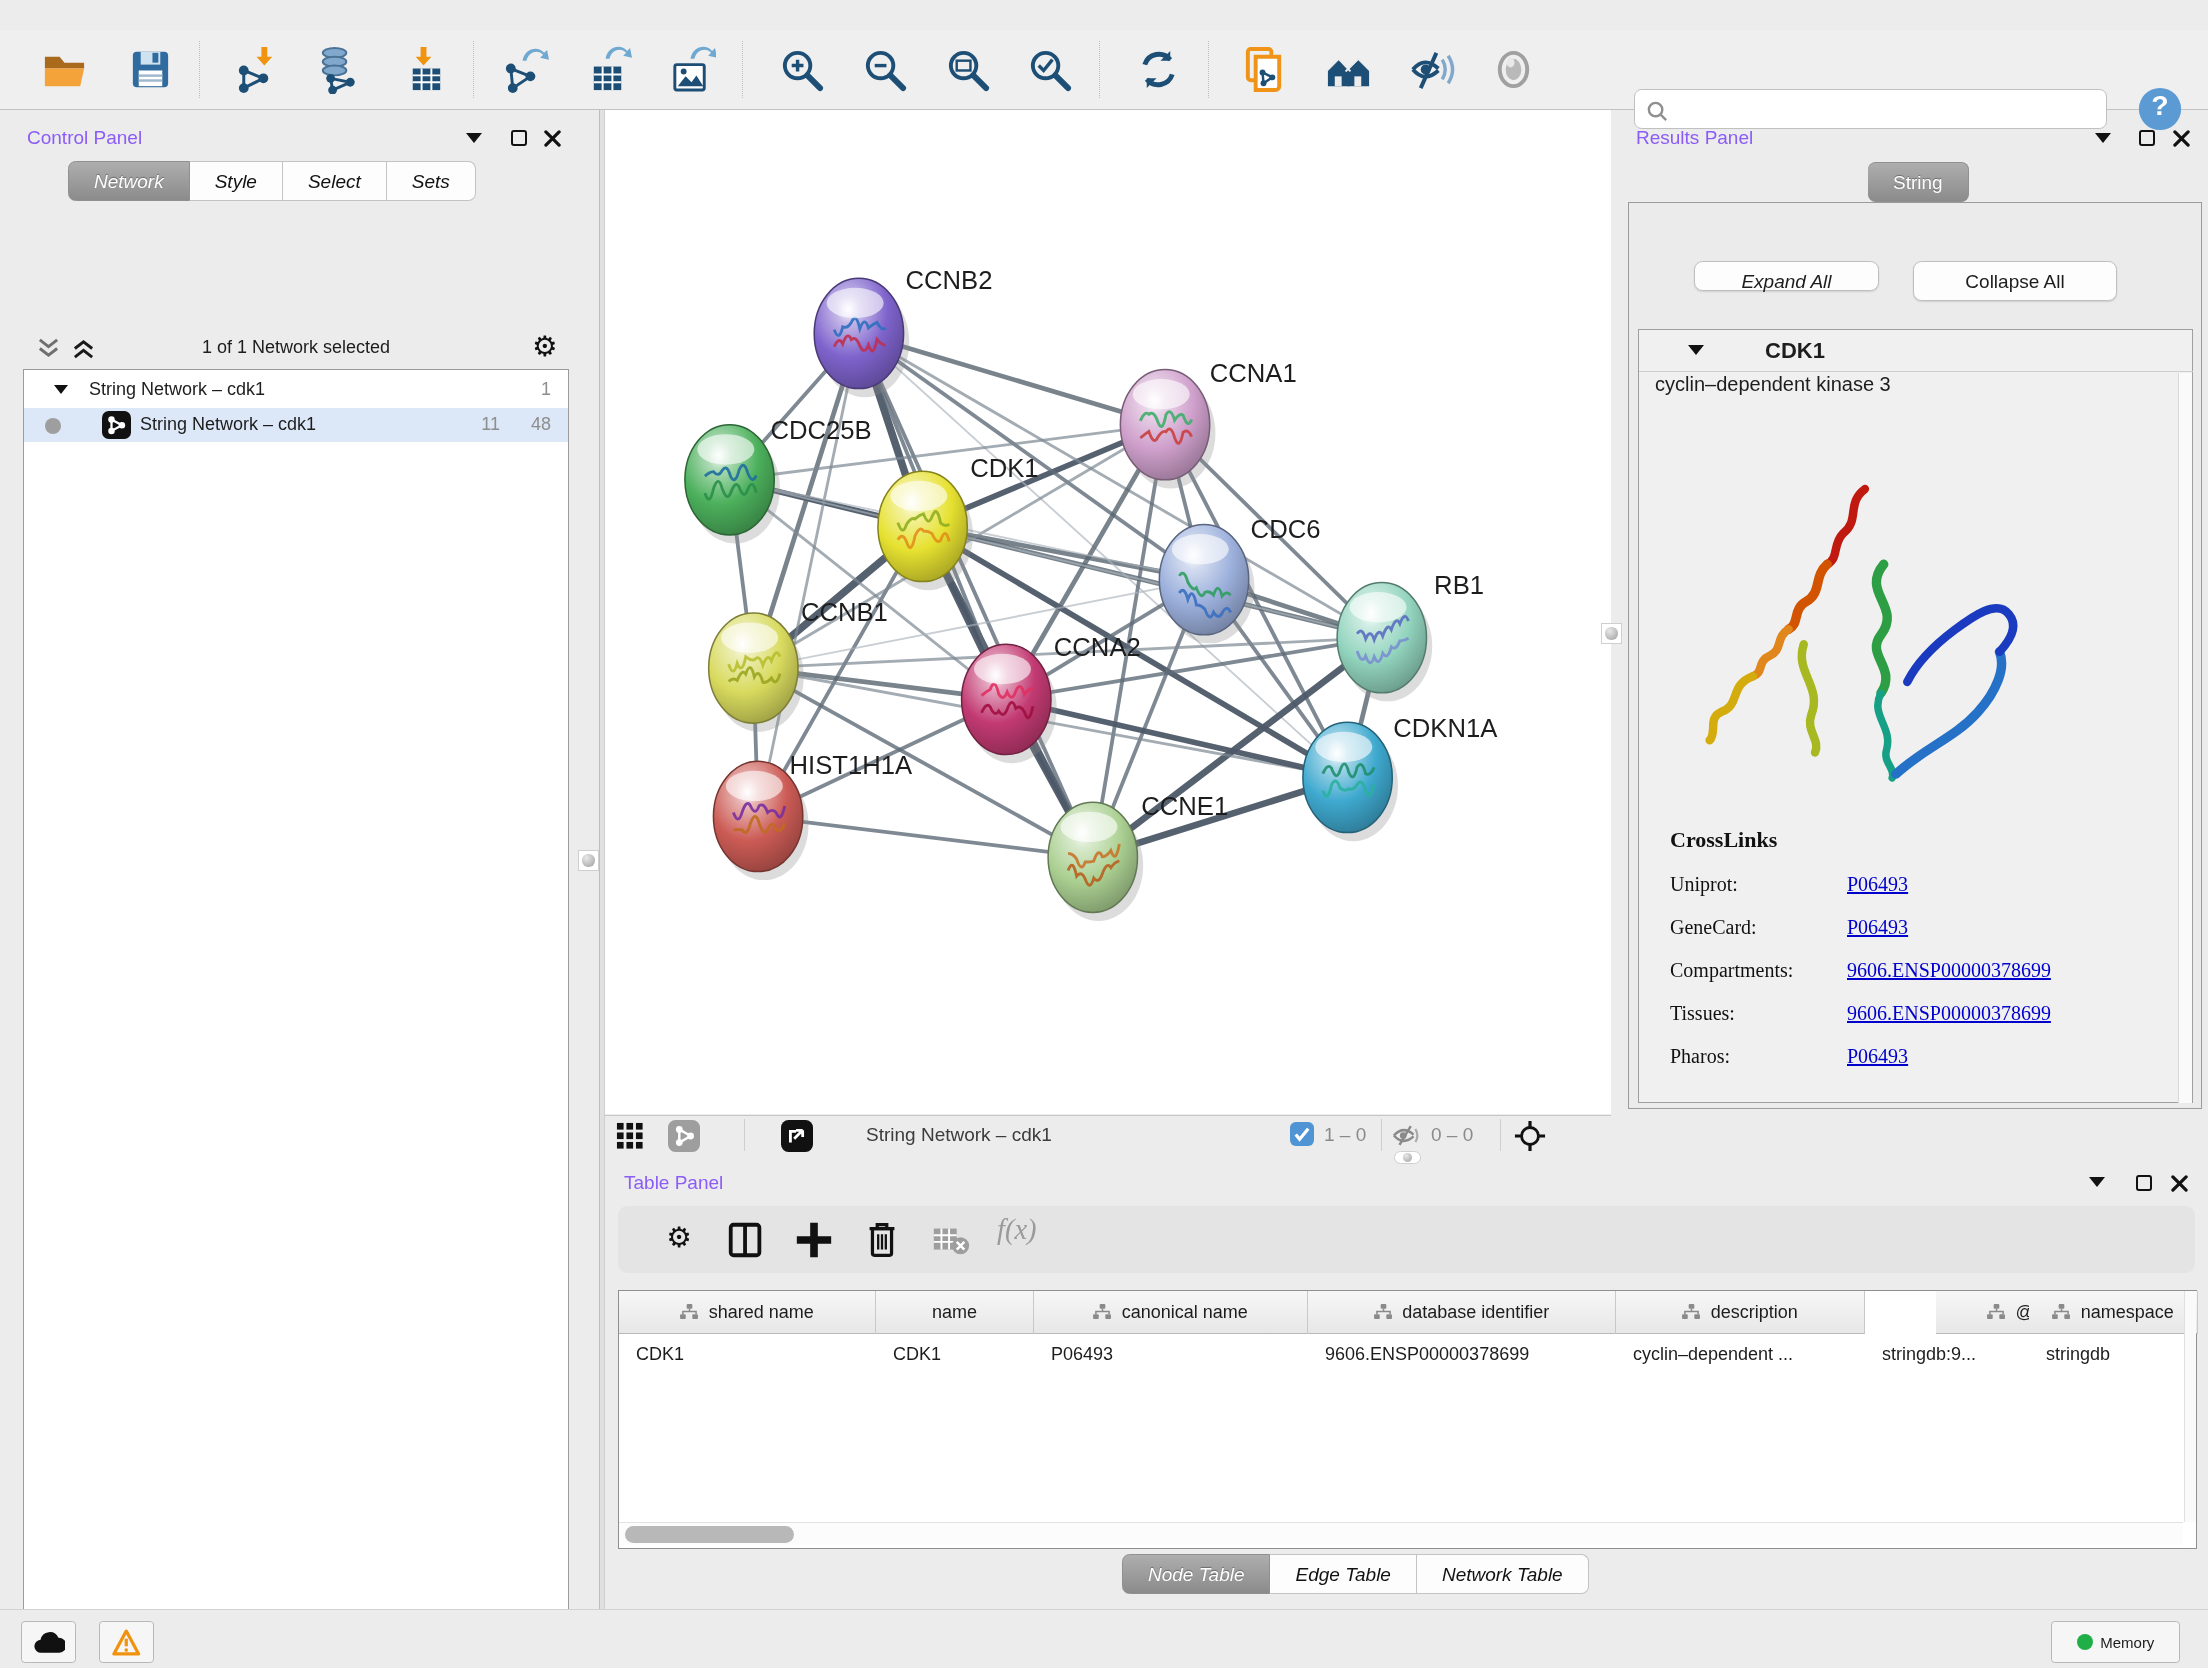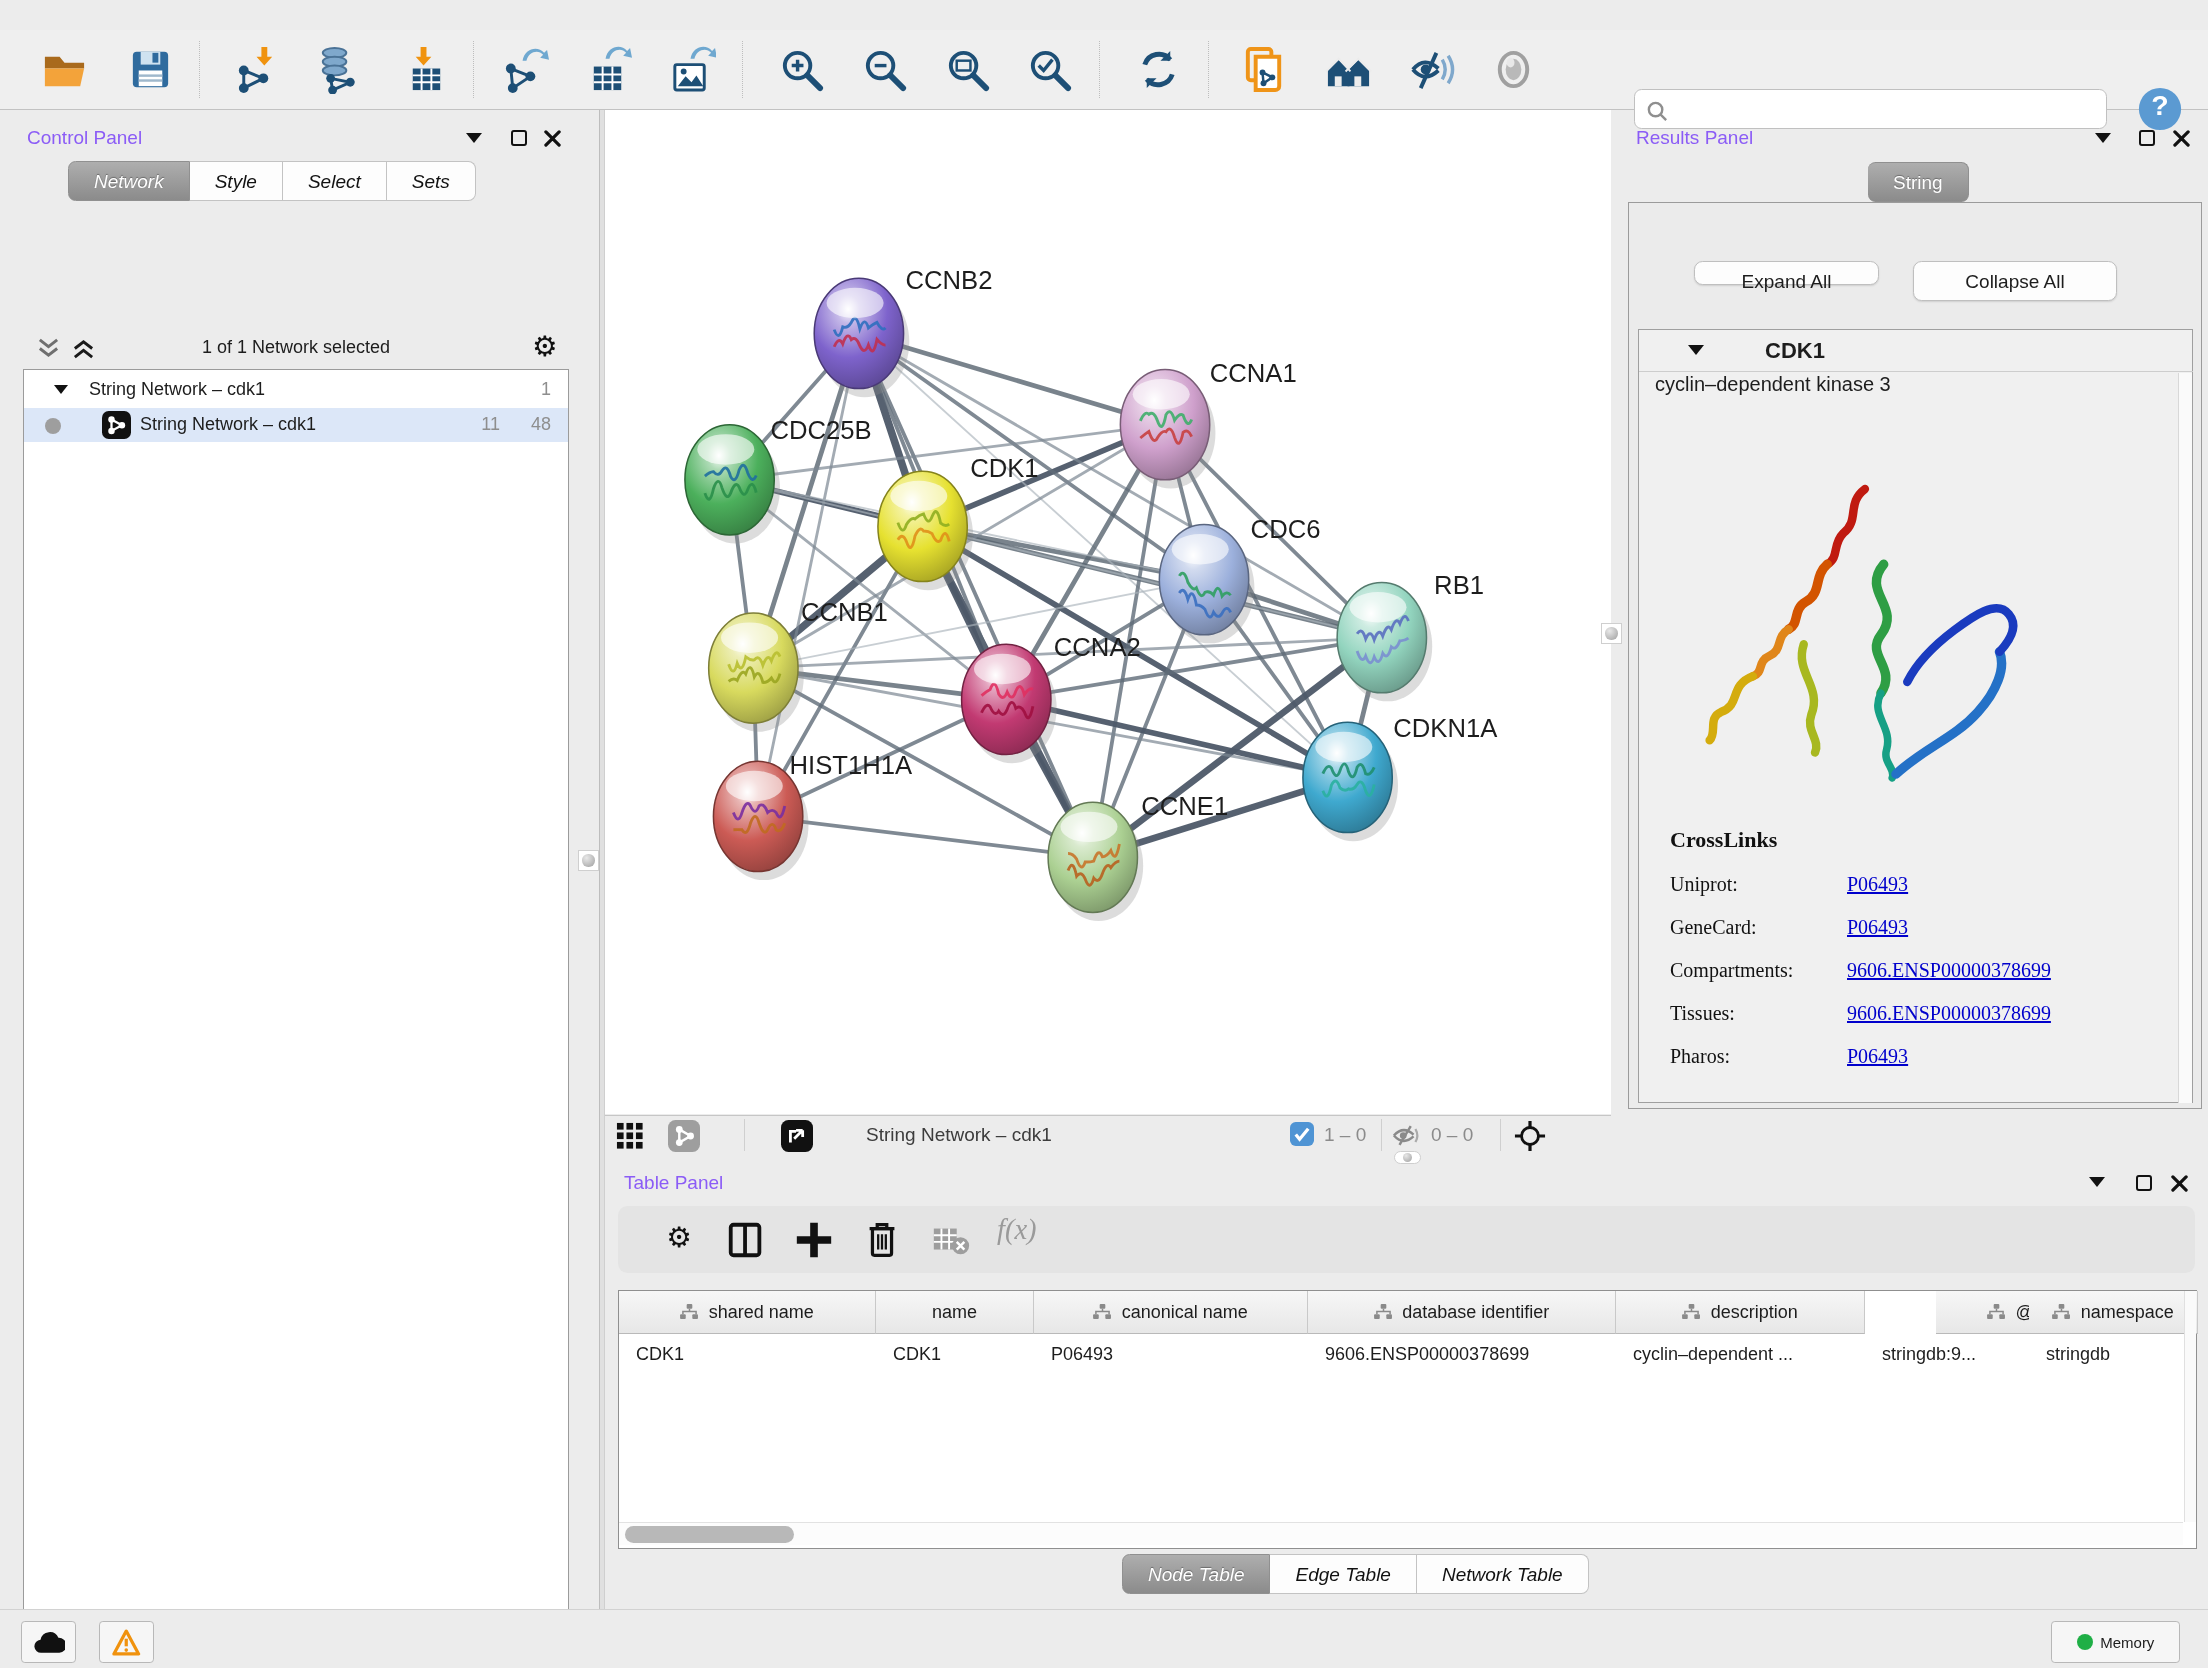"Expand All" div.btn { font-style: none -> italic; height: 24px -> 30px }
